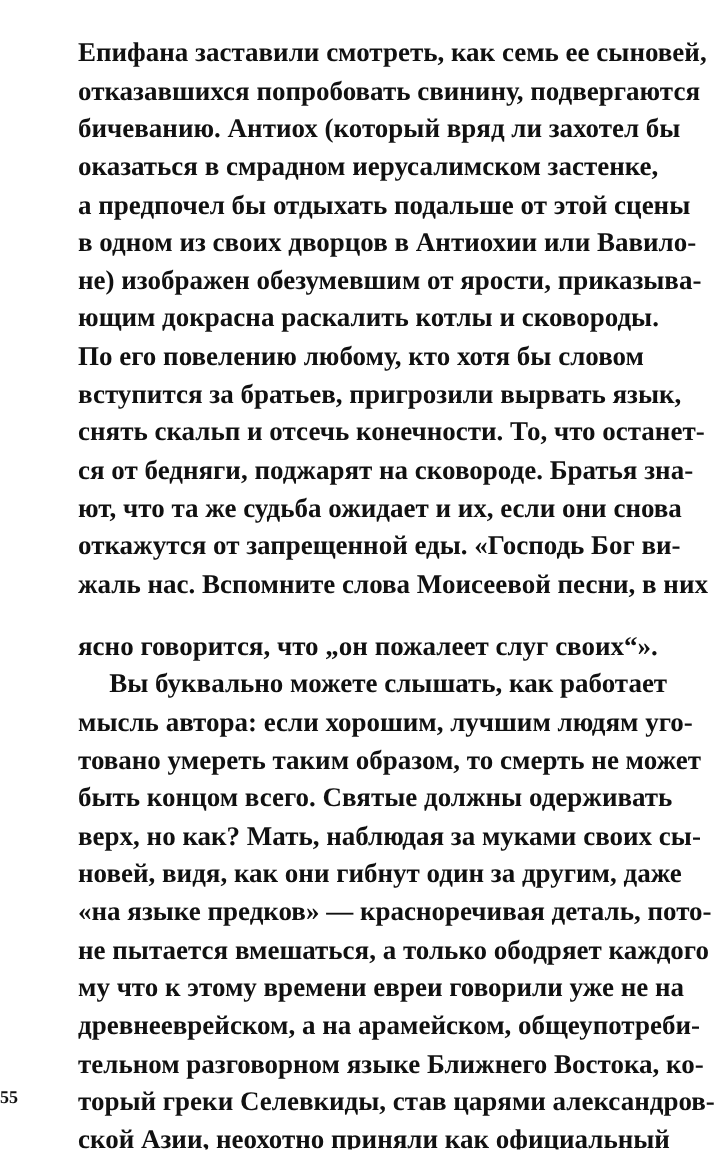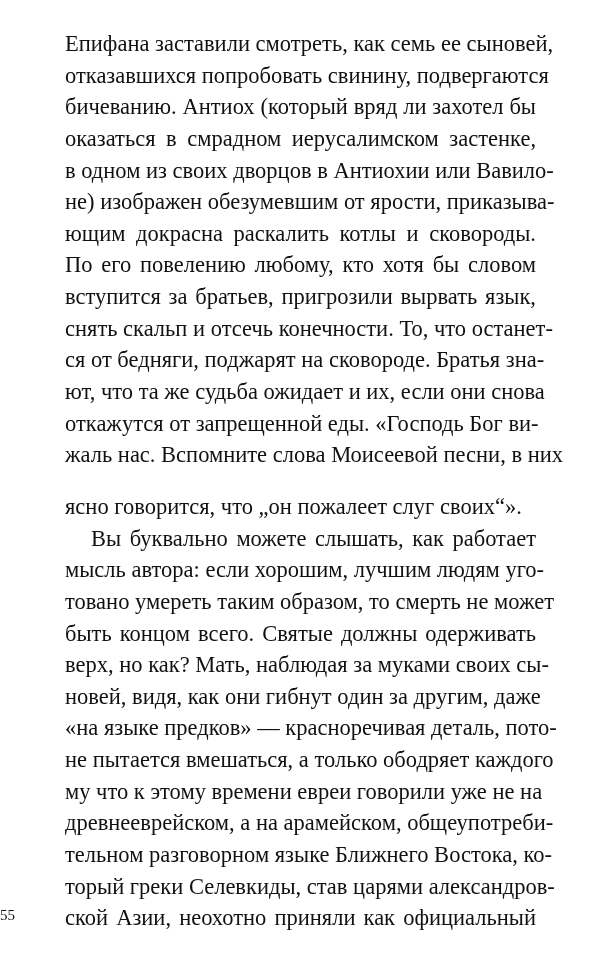"Епифана заставили смотреть, как семь" .page { font-weight: none -> bold }
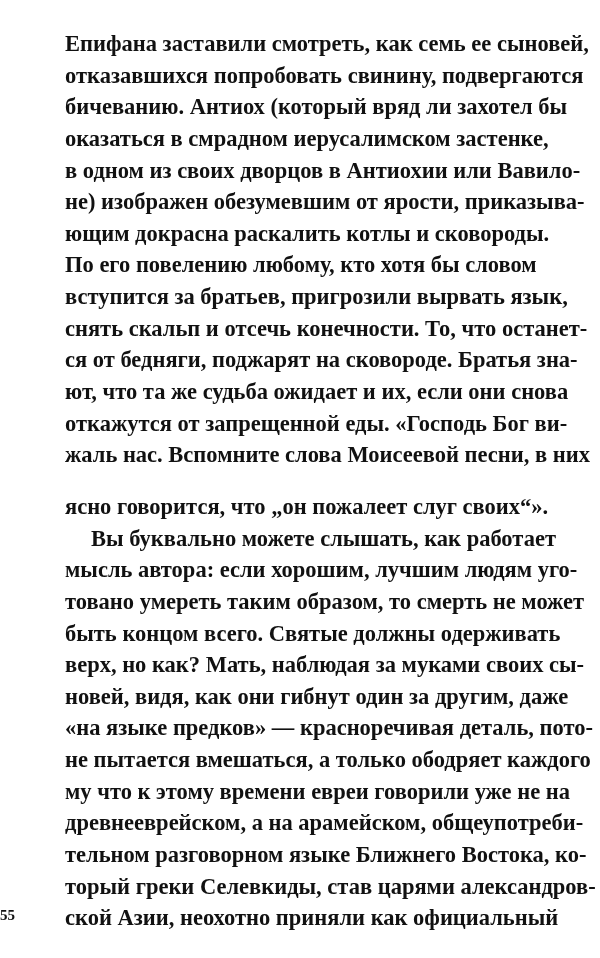"а предпочел бы отдыхать подальше" span.line { html: none -> <span>а предпочел бы отдыхать подальше от этой сцены</span> }
